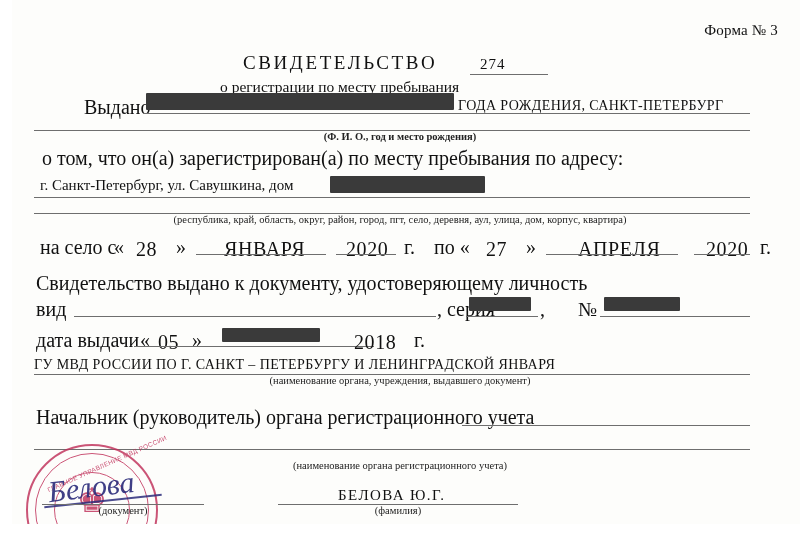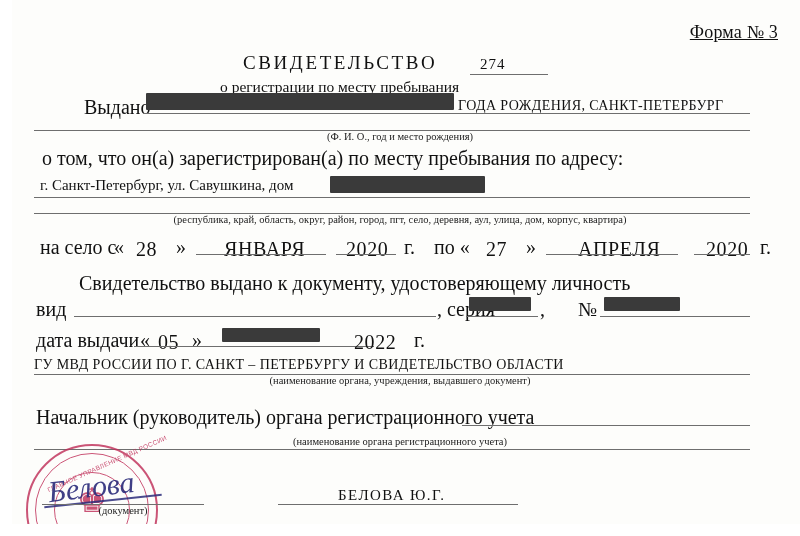"Форма № 3" .form-no { font-size: 18px -> 15px; text-decoration: underline -> none }
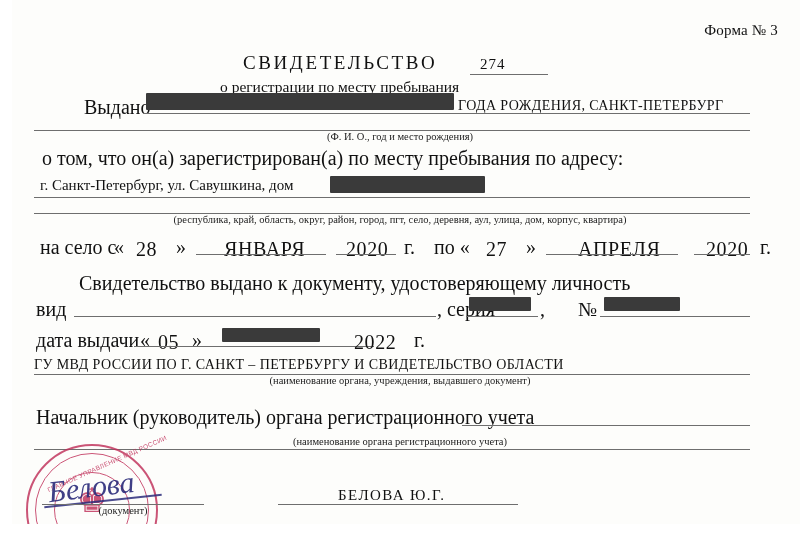"(Ф. И. О., год и" div.t { font-weight: none -> bold }
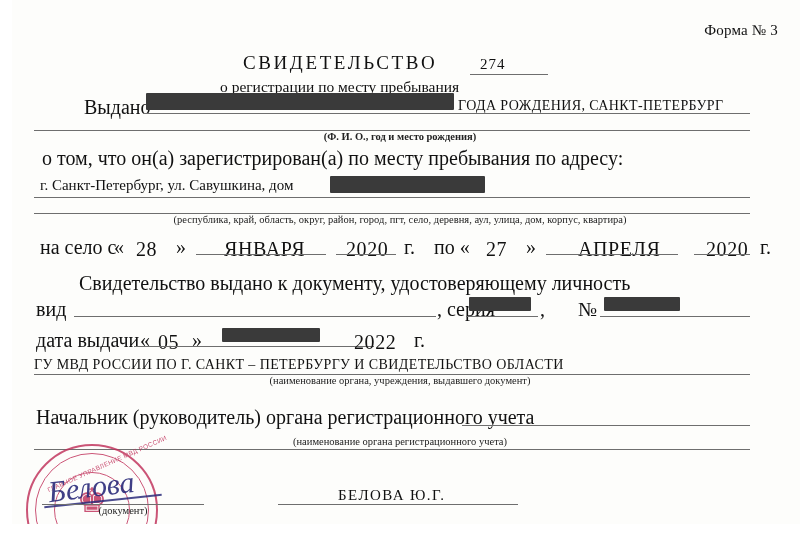"Свидетельство выдано к документу," div.t { margin-left: 43px -> none }
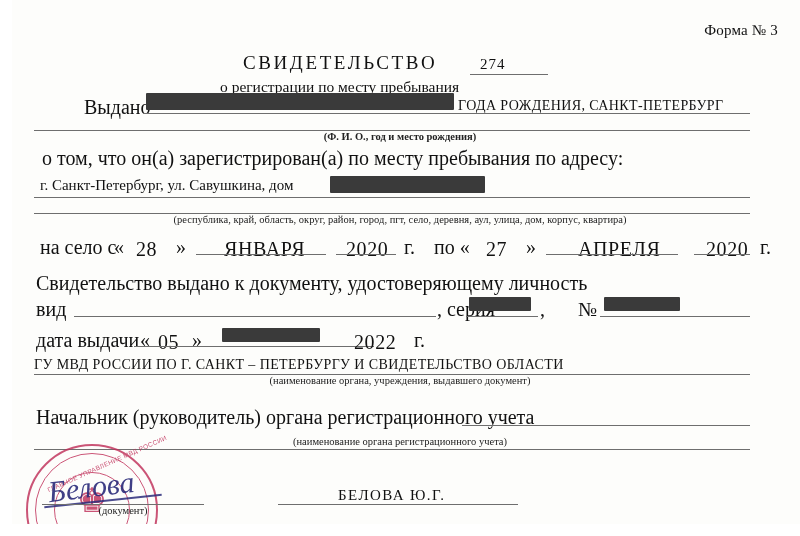"2022" div.t { text: 2022 -> 2018 }
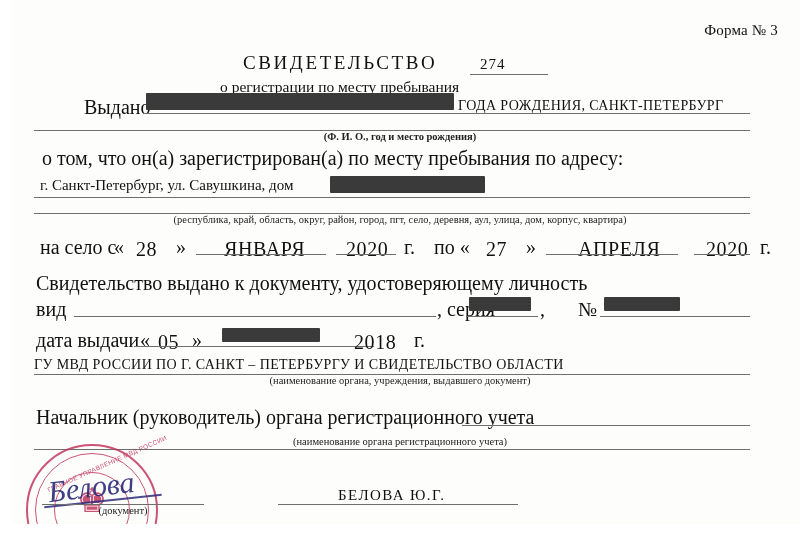"ГУ МВД РОССИИ ПО Г." div.t { text: СВИДЕТЕЛЬСТВО ОБЛАСТИ -> ЛЕНИНГРАДСКОЙ ЯНВАРЯ }
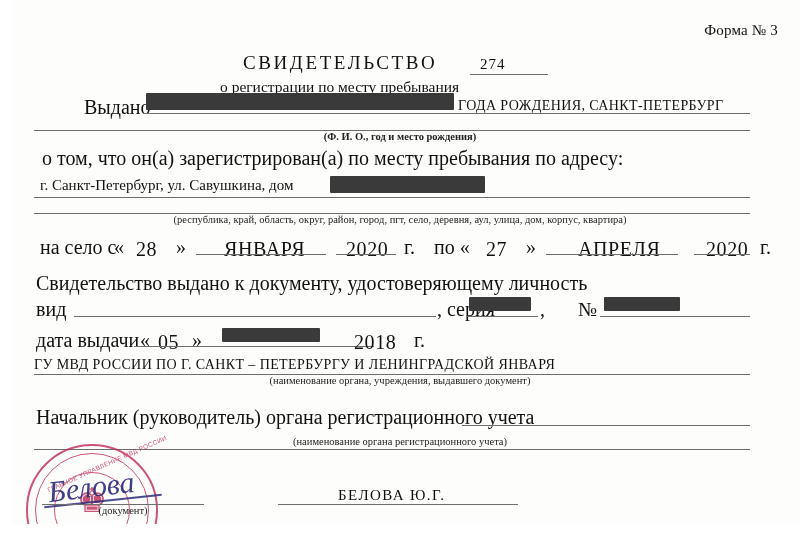"(наименование органа регистрационного" div.t { top: 436px -> 460px }
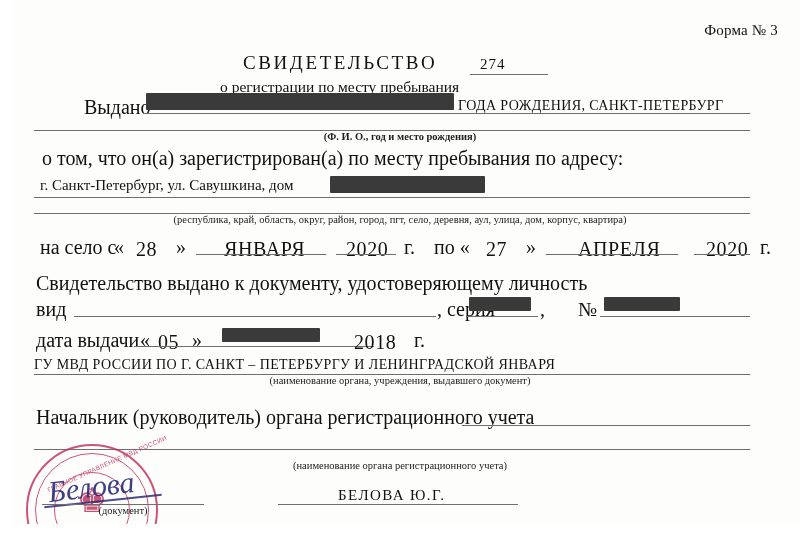"(фамилия)" div.t { html: none -> <div>(фамилия)</div> }
